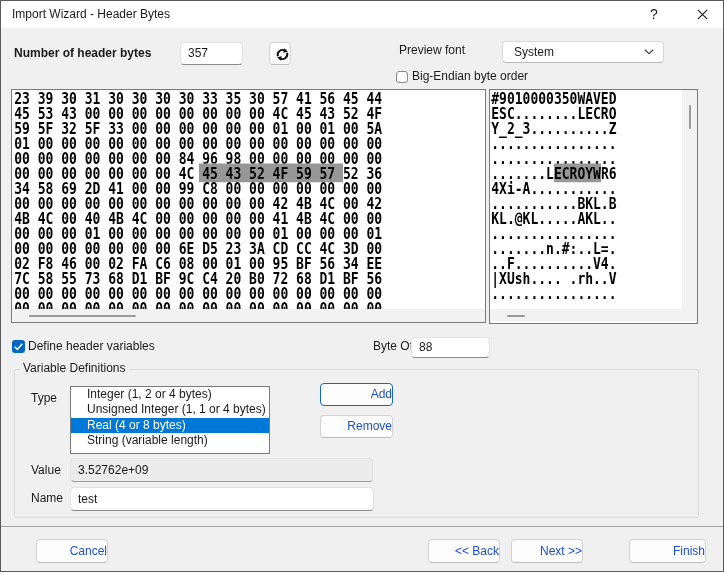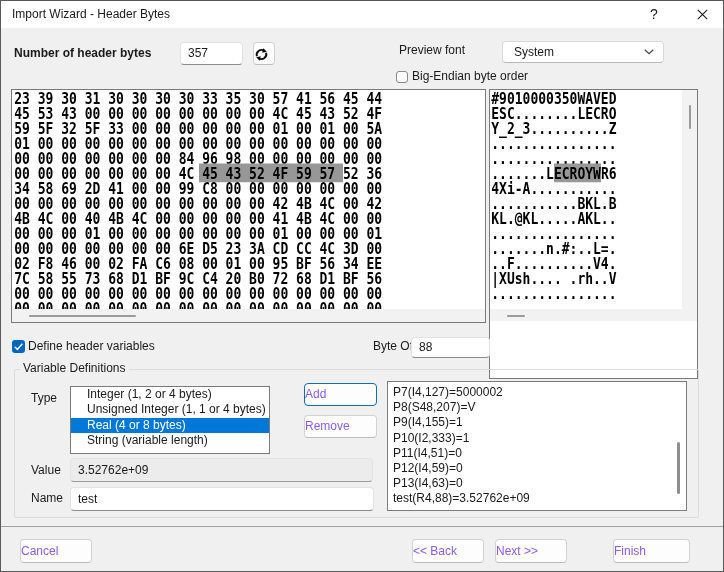"#9010000350WAVED" div.panel { height: 290px -> 235px }
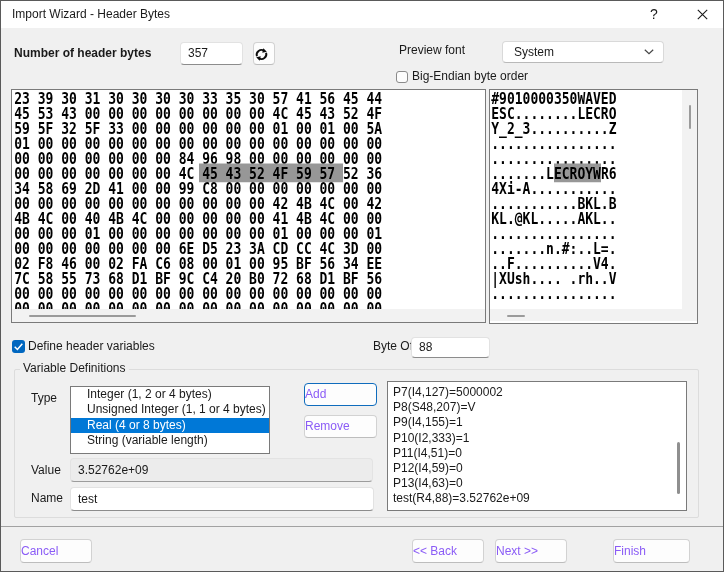"Add" .btn { color: #8b5cf6 -> #1d4ed8; margin-left: none -> 16px; text-align: left -> right }
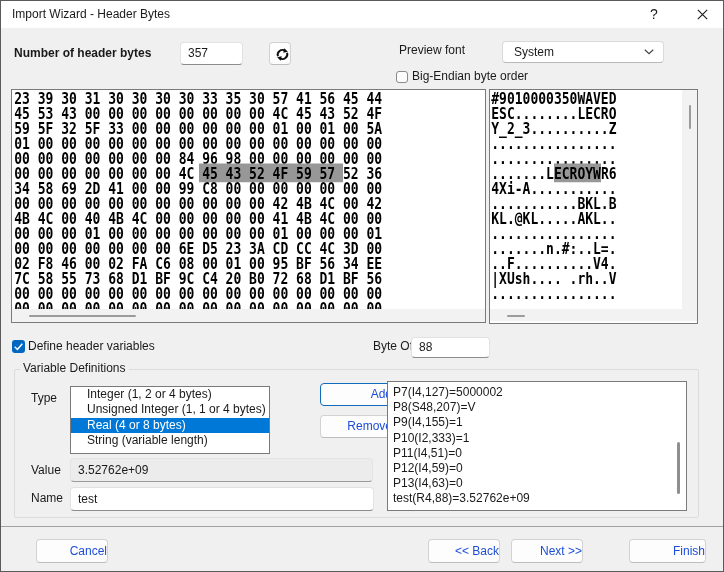"P7(I4,127)=5000002" div.listbox { html: <div> <div></div> <div>P7(I4,127)=5000002</div> <div>P8(S48,207)=V</div> <div>P9(I4,155)=1</div> <div>P10(I2,333)=1</div> <div>P11(I4,51)=0</div> <div>P12(I4,59)=0</div> <div>P13(I4,63)=0</div> <div>test(R4,88)=3.52762e+09</div> </div> -> none }
